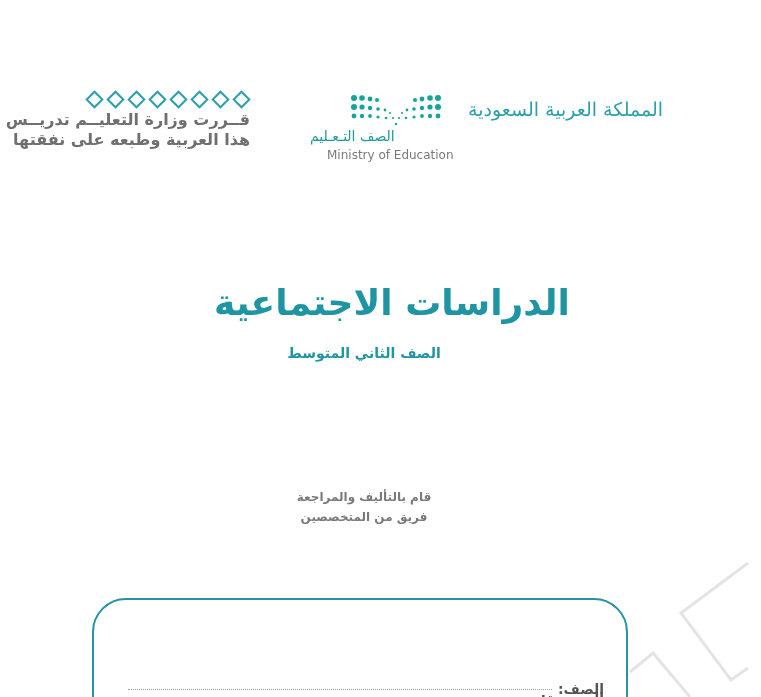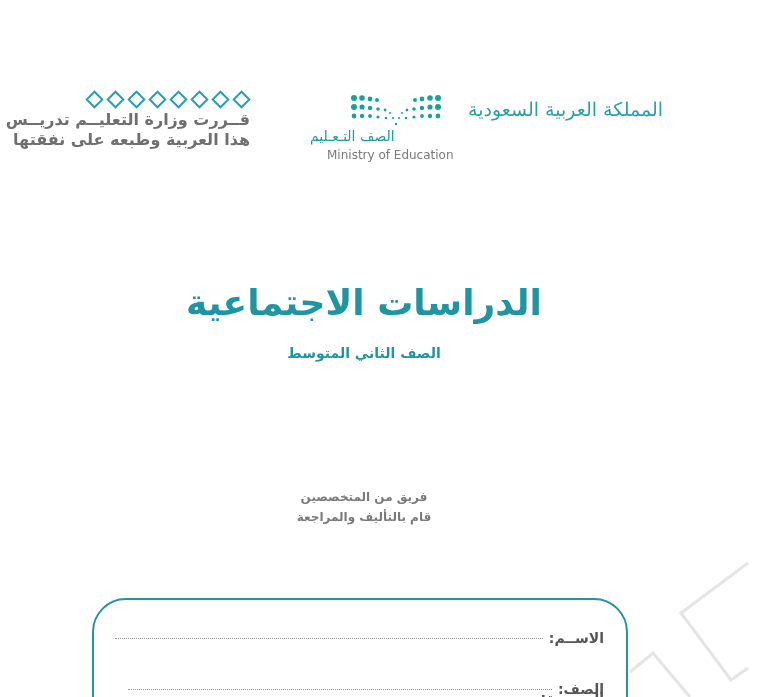"الدراسات الاجتماعية" #title { padding-left: none -> 28px }
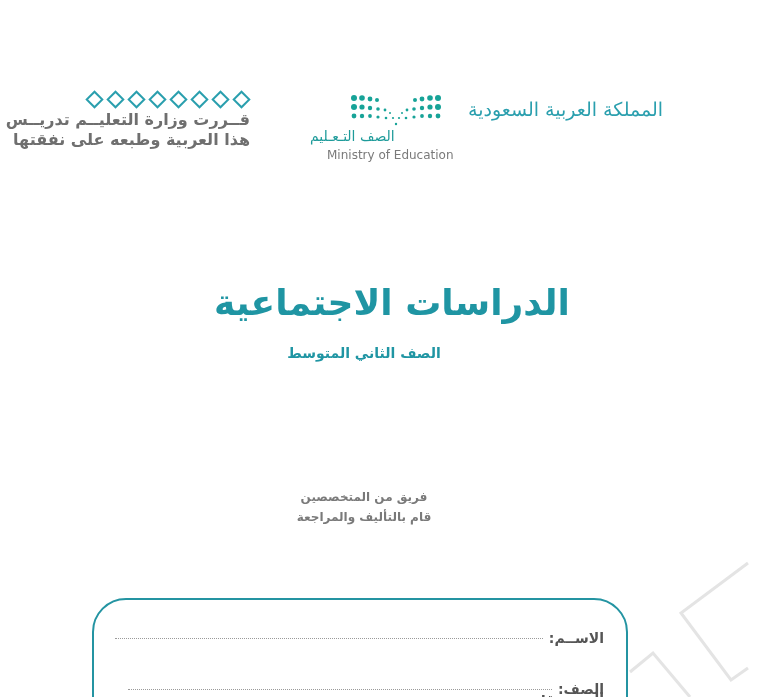"فريق من المتخصصين" div { order: before "قام بالتأليف والمراجعة" -> after "قام بالتأليف والمراجعة" }
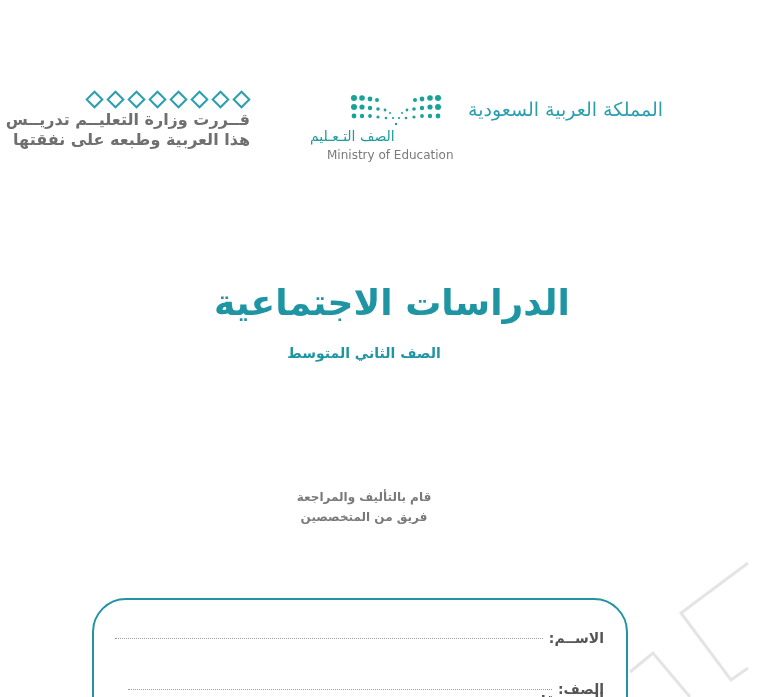"الاســم:" div.info-row { html: <div> <span>الاســم:</span> <span></span> </div> -> none }
